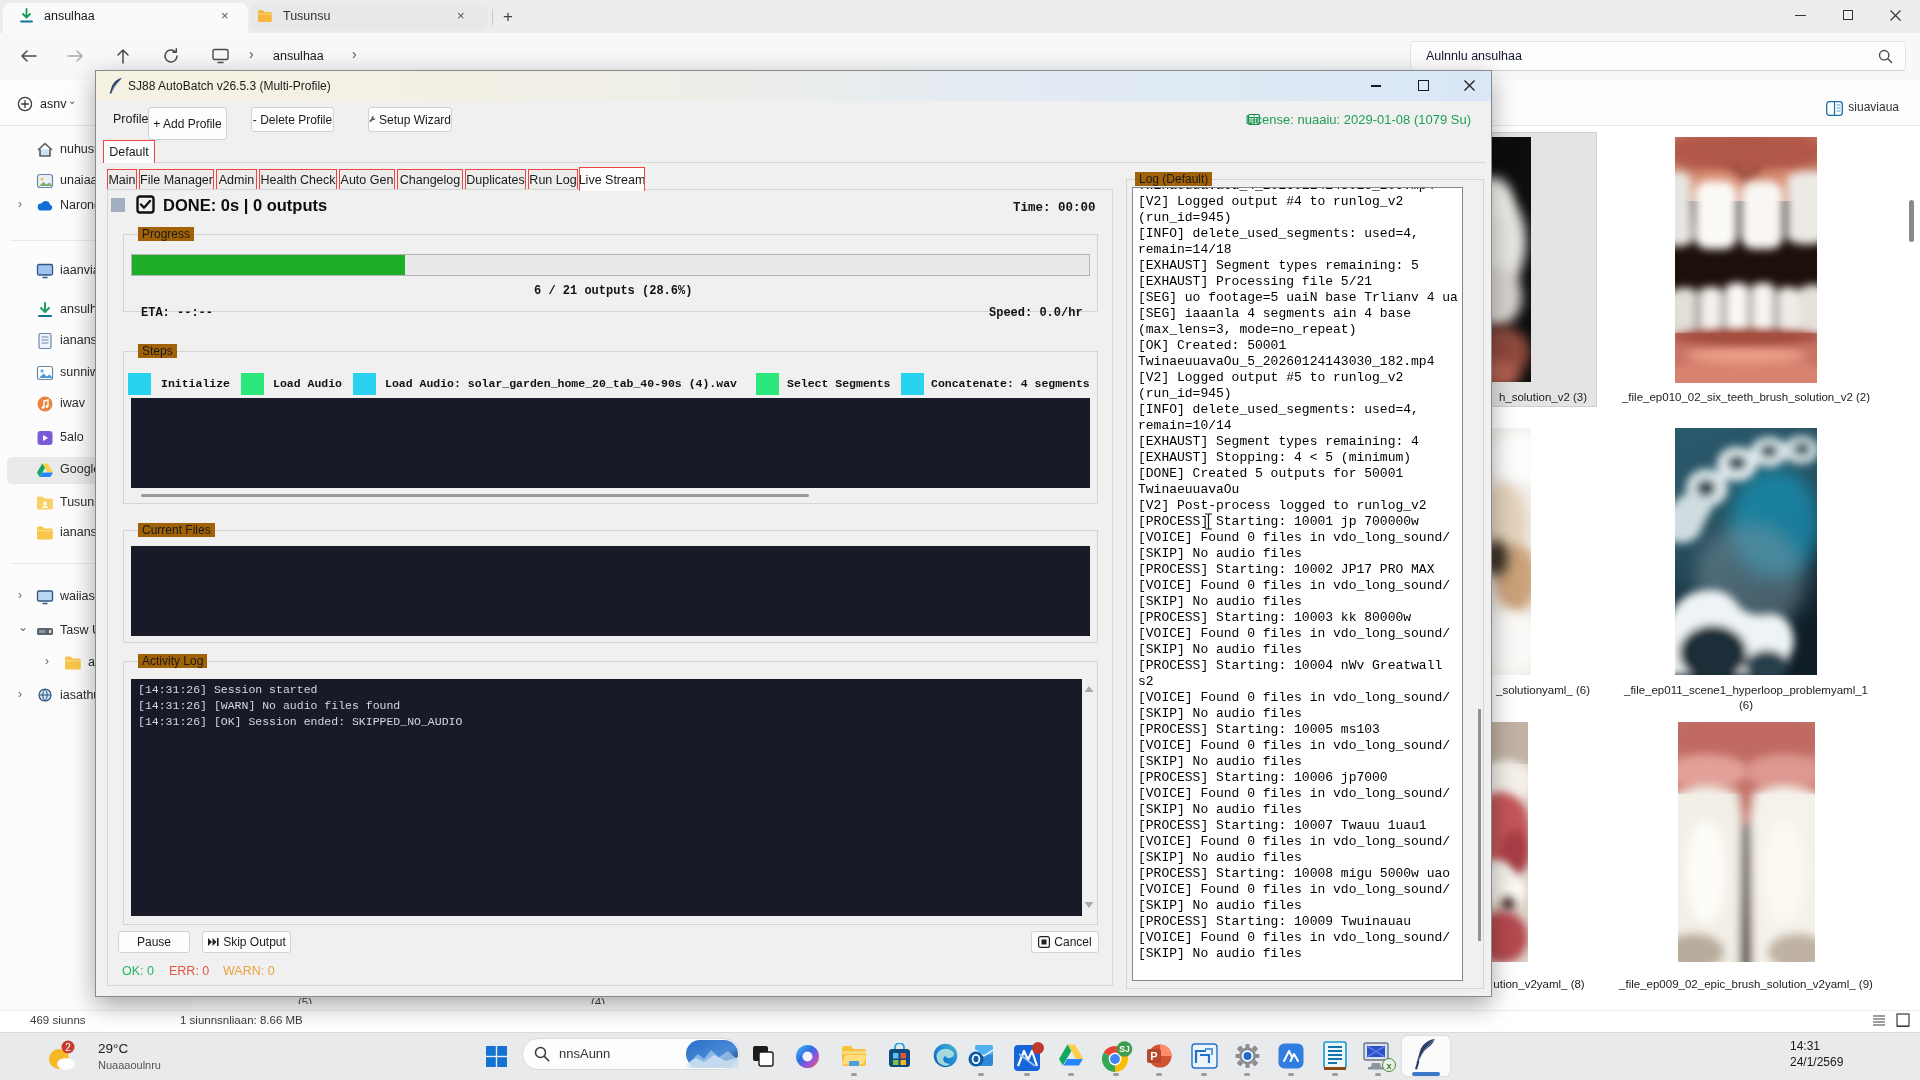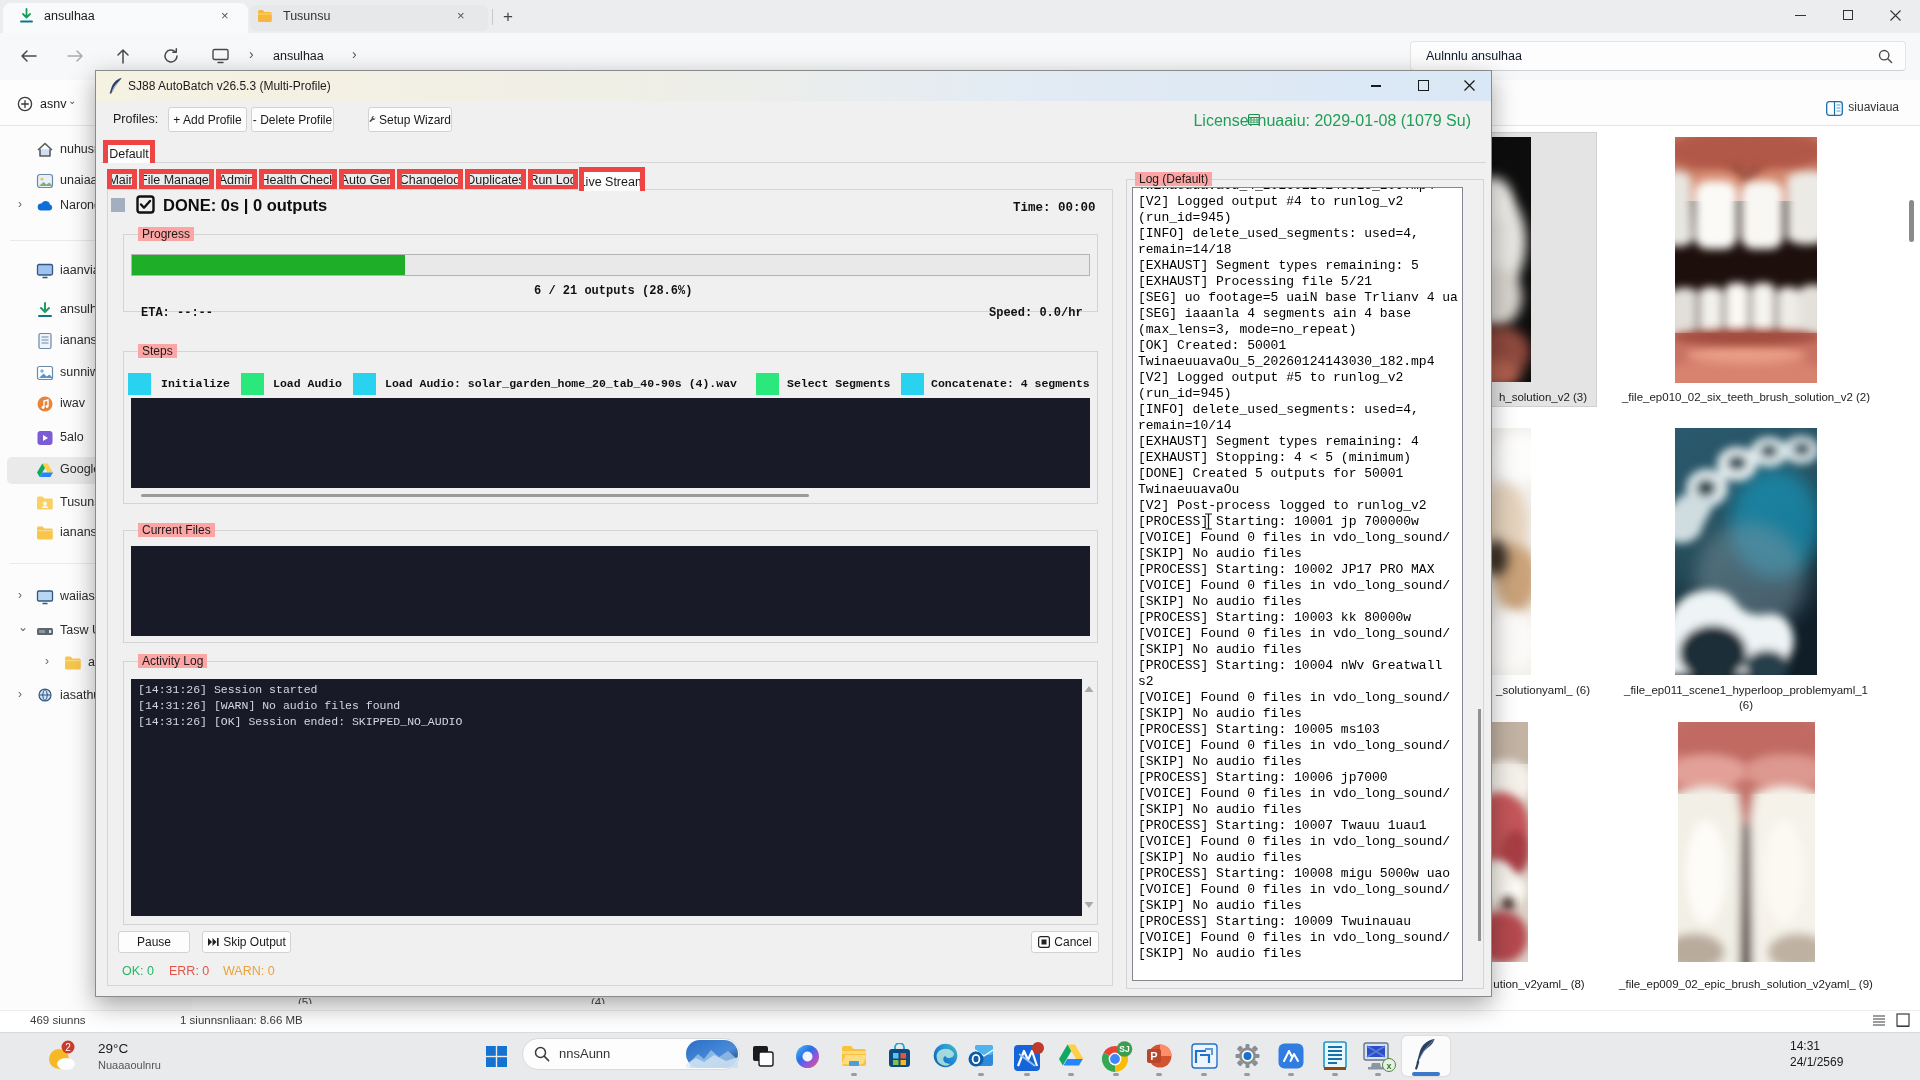"+ Add Profile" div.btn { height: 25px -> 33px; left: 72px -> 52px }
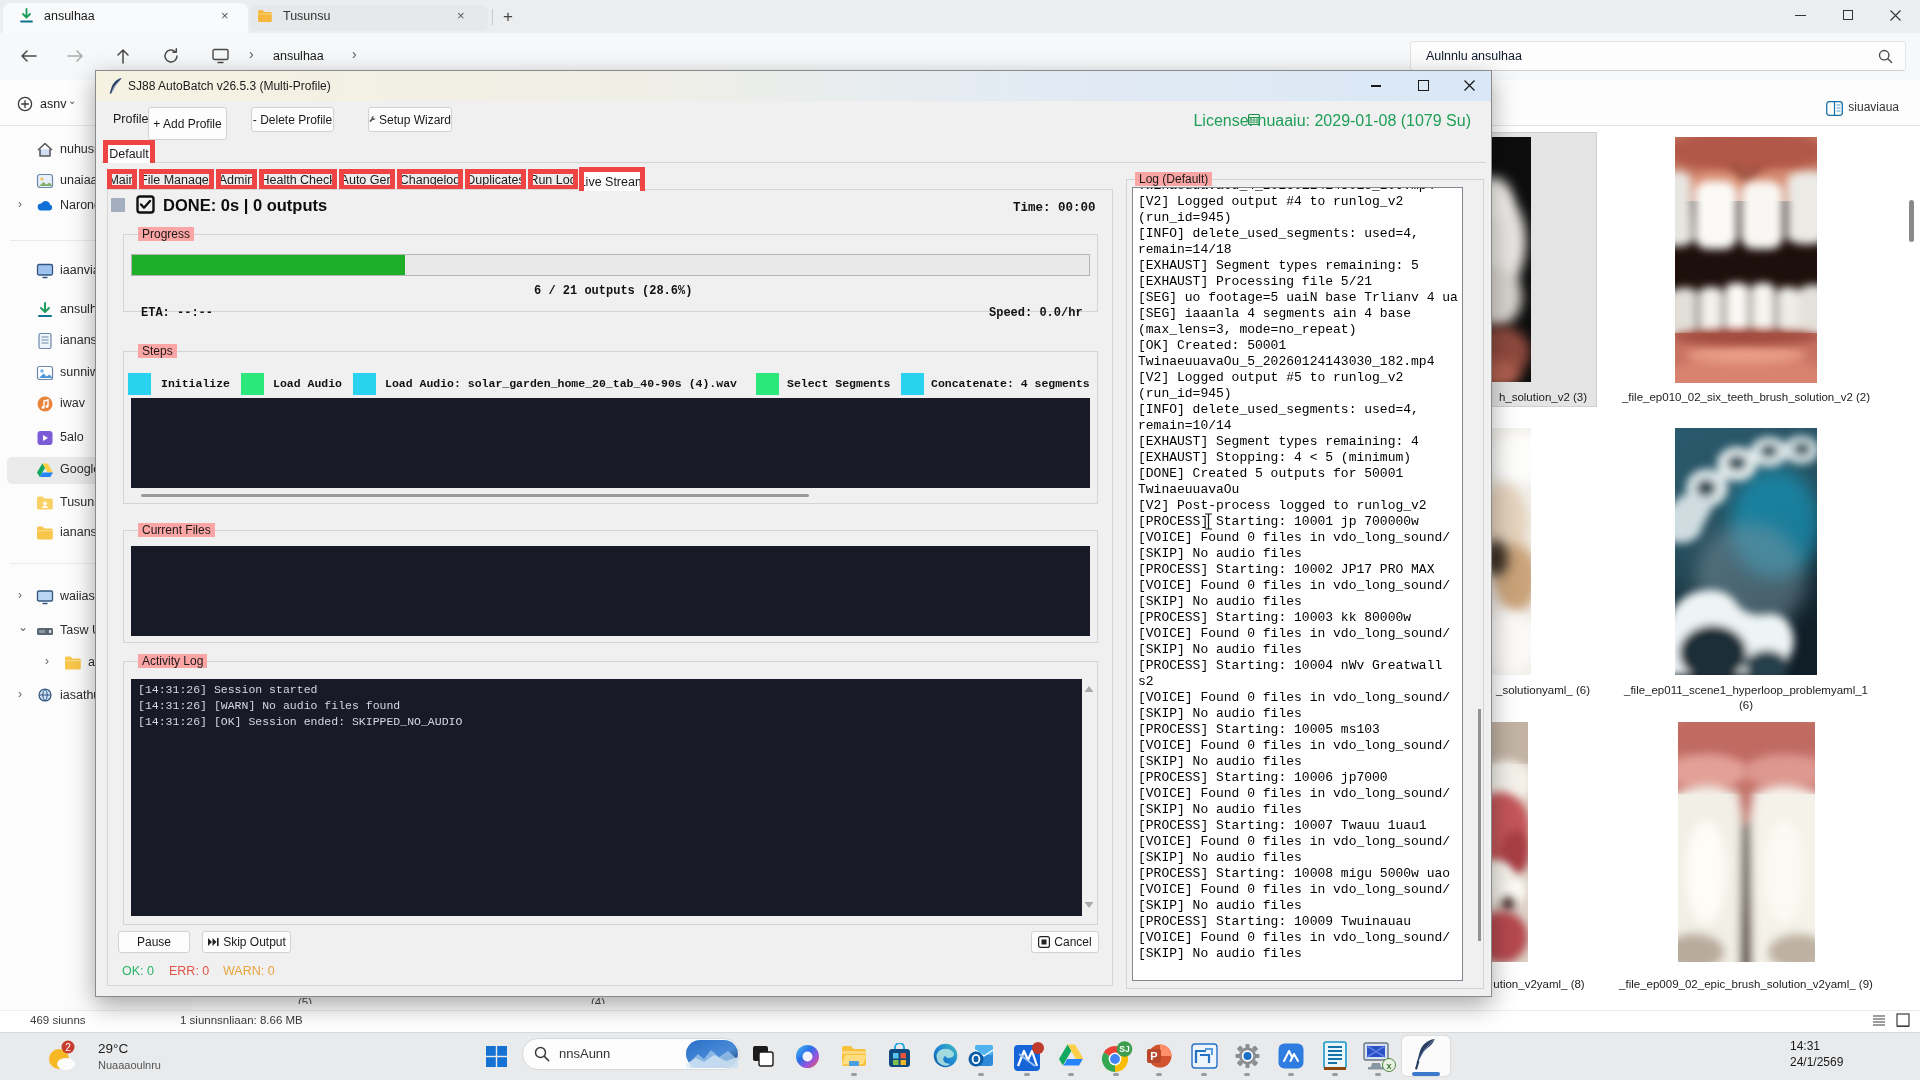"License: nuaaiu: 2029-01-08 (1079 Su)" span.abs { font-size: 16px -> 13px }
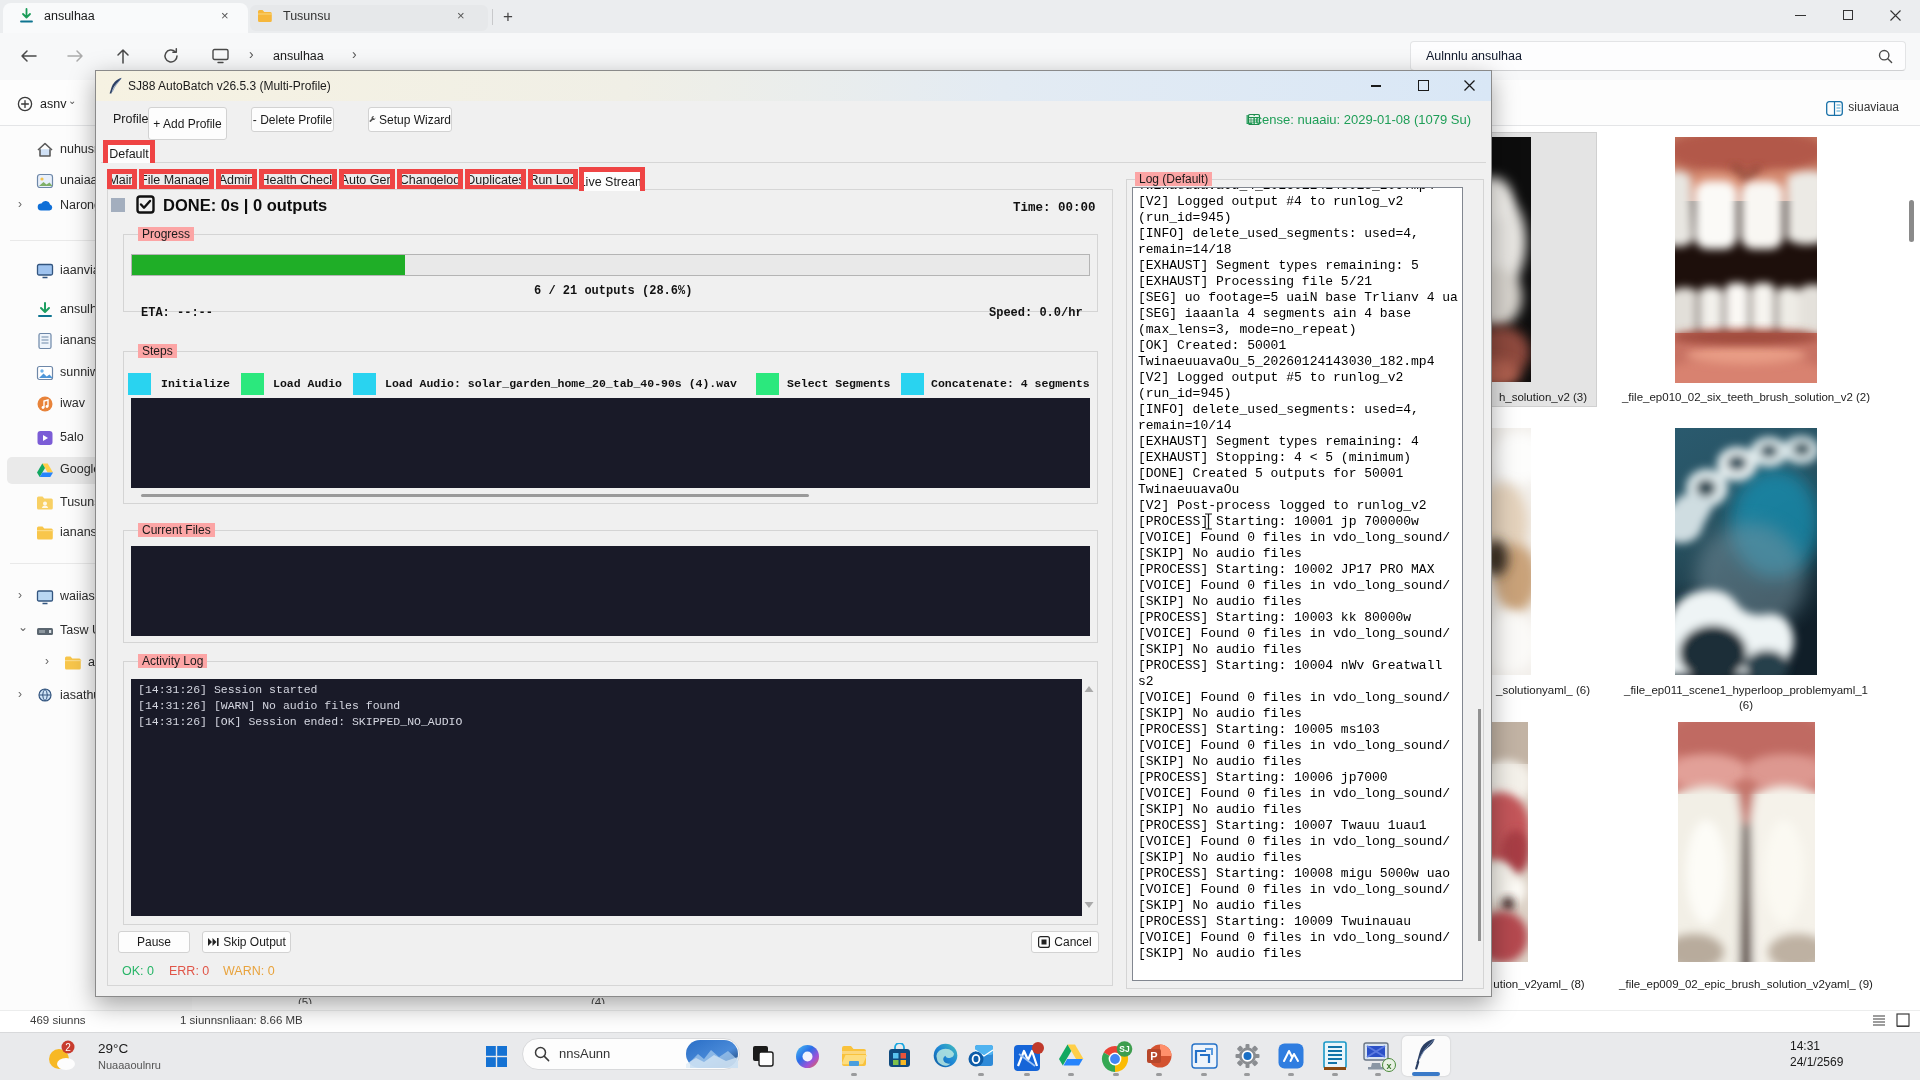"Default" .tab { border: 5px solid #ef4444 -> 1px solid #ef4444 }
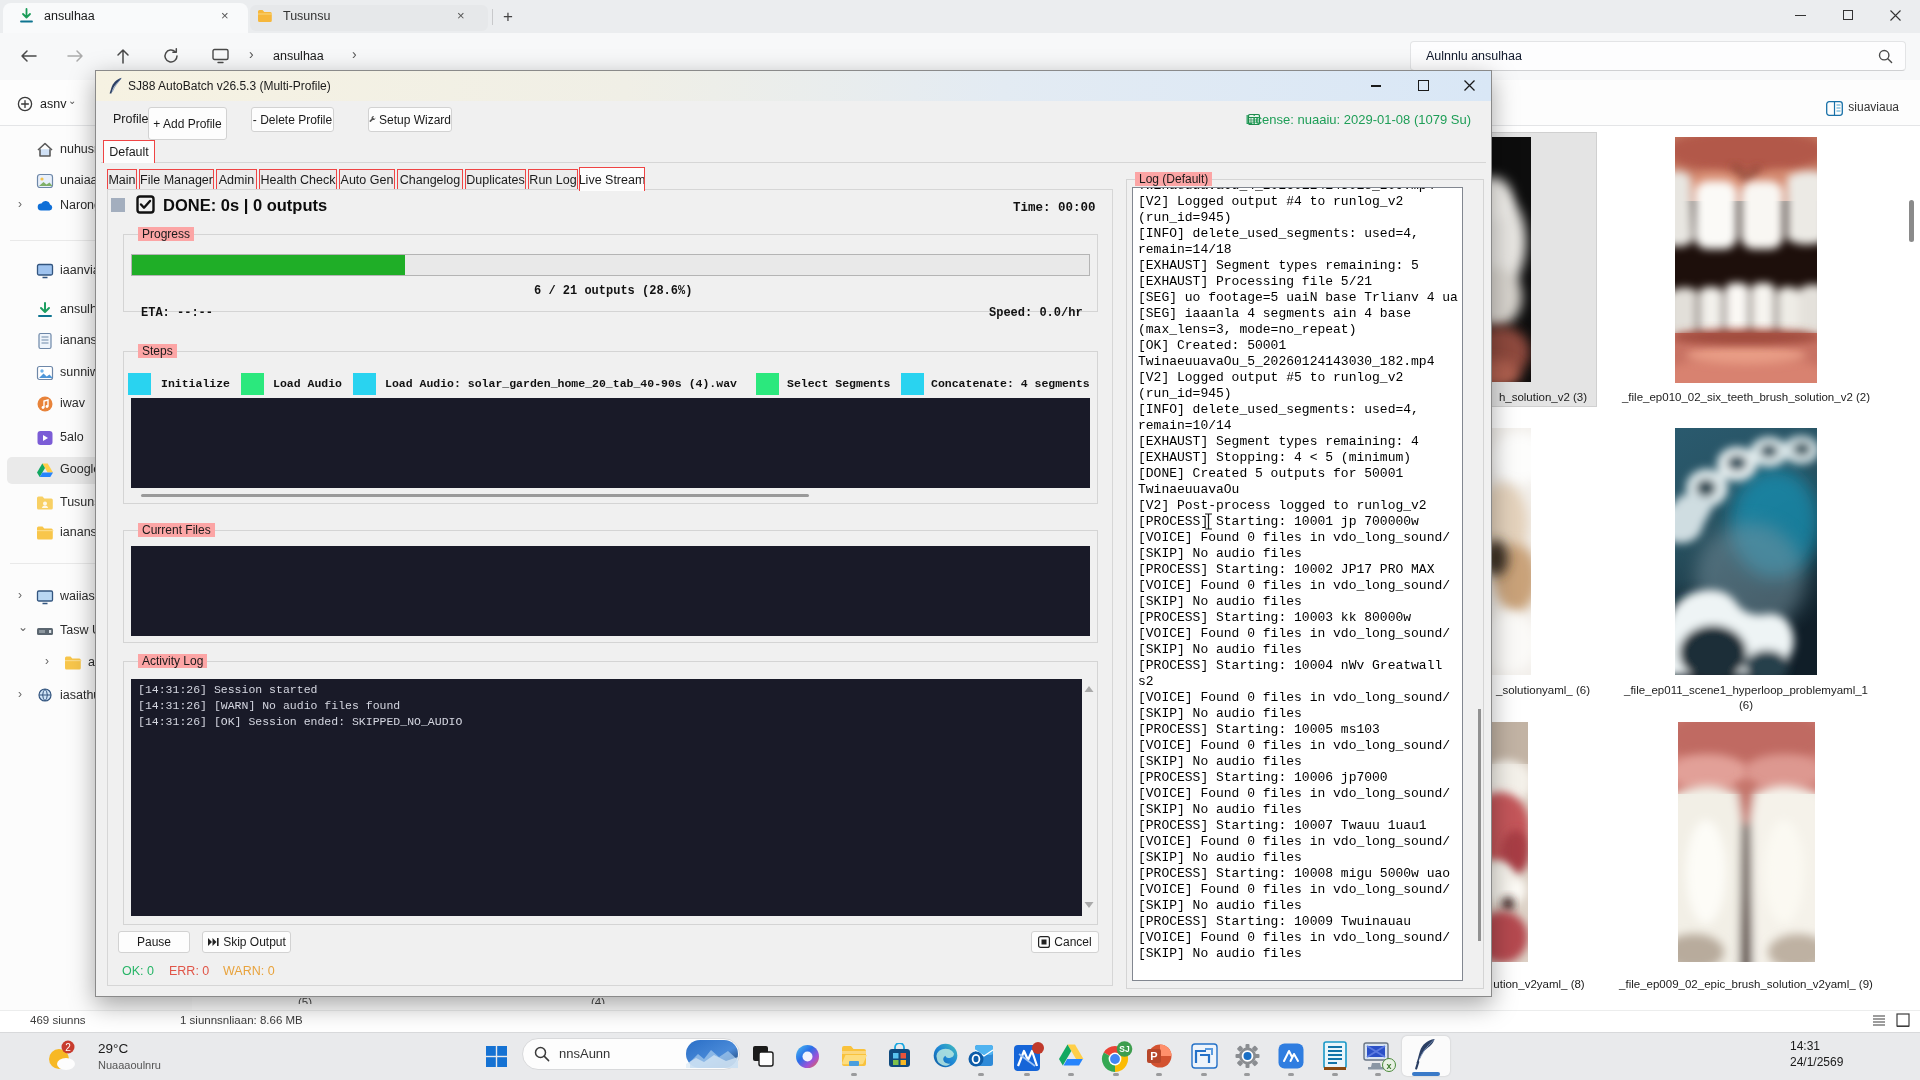"Log (Default)" .grplabel { background: #fca5a5 -> #a16207 }
